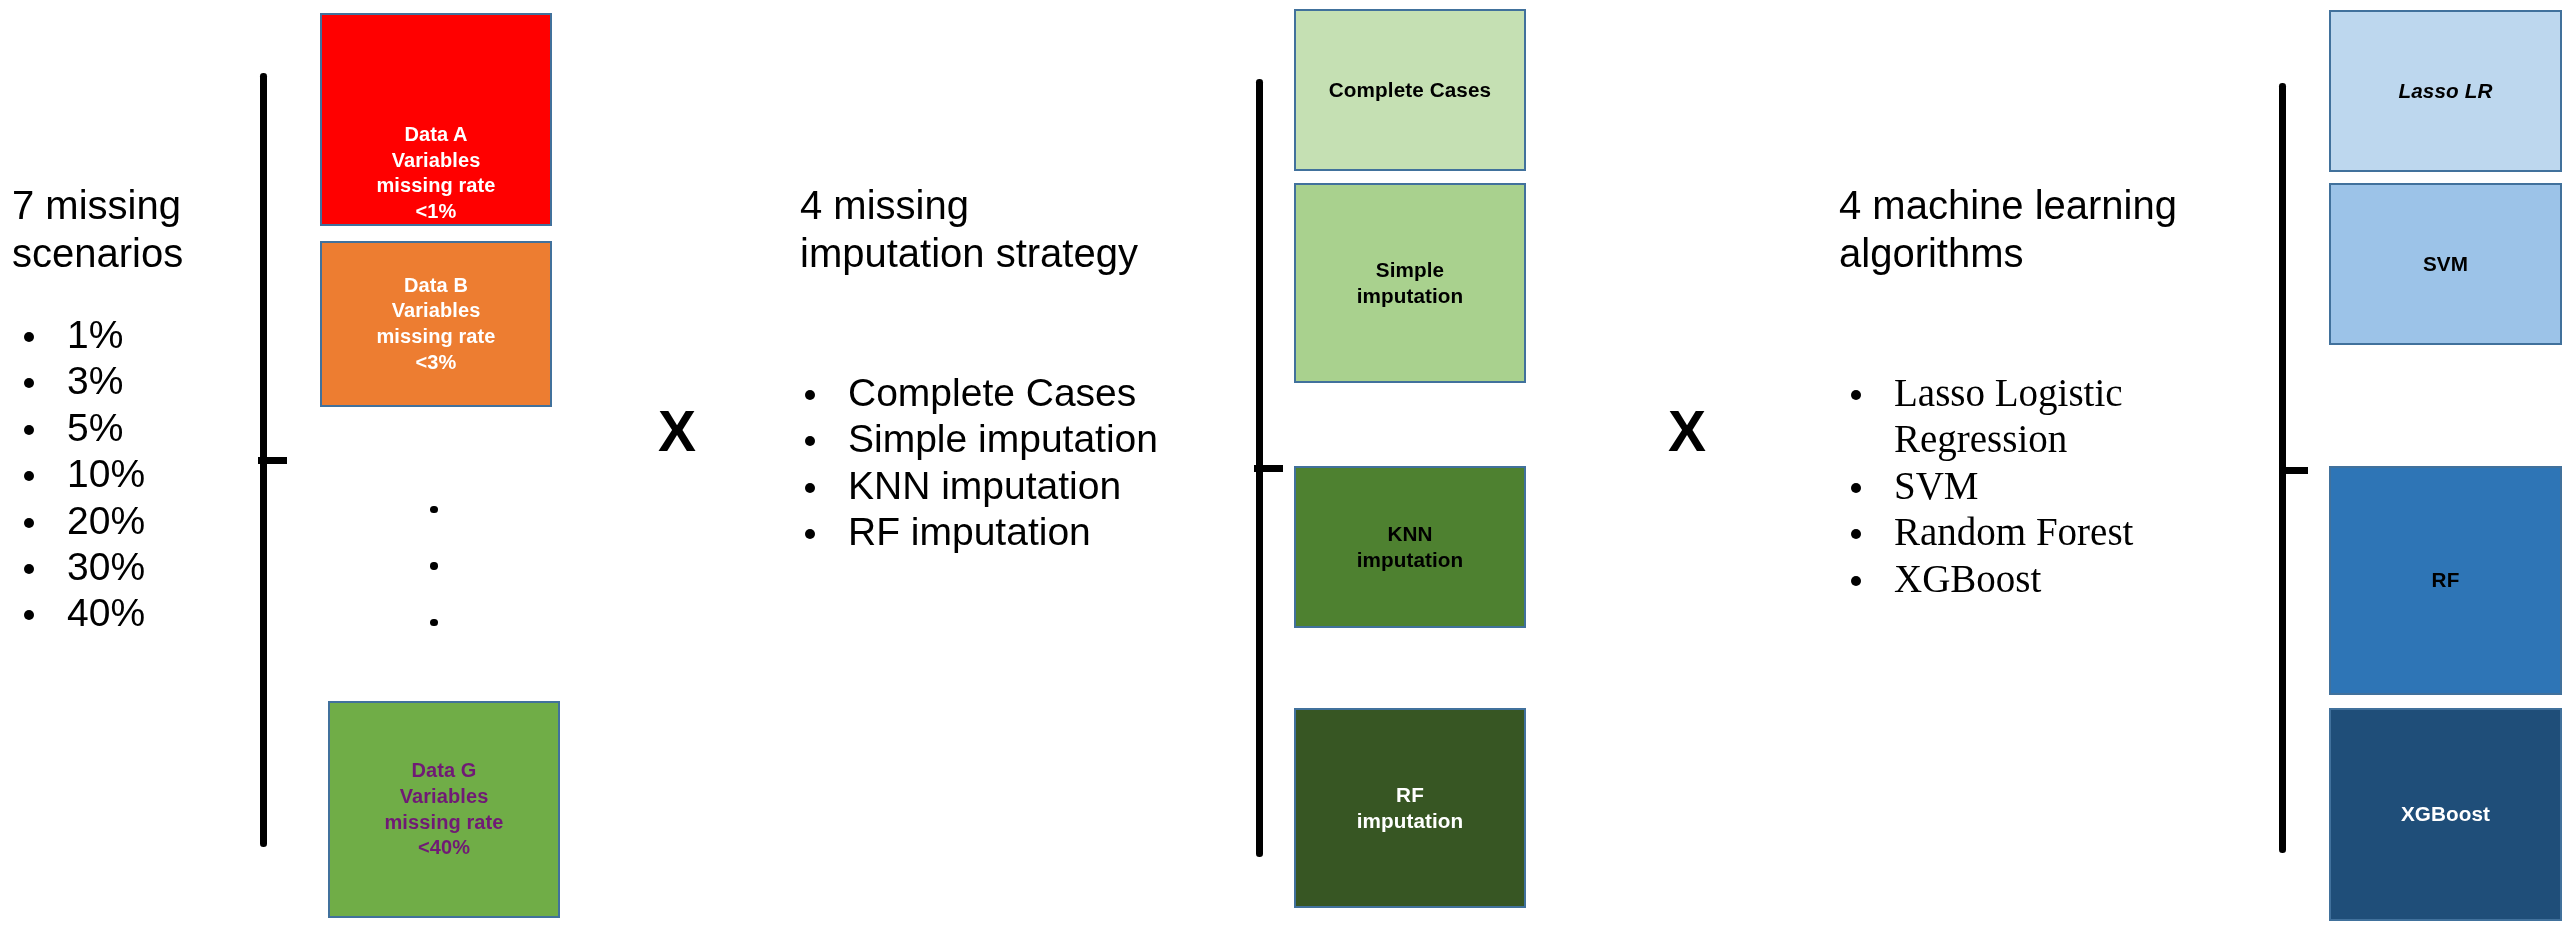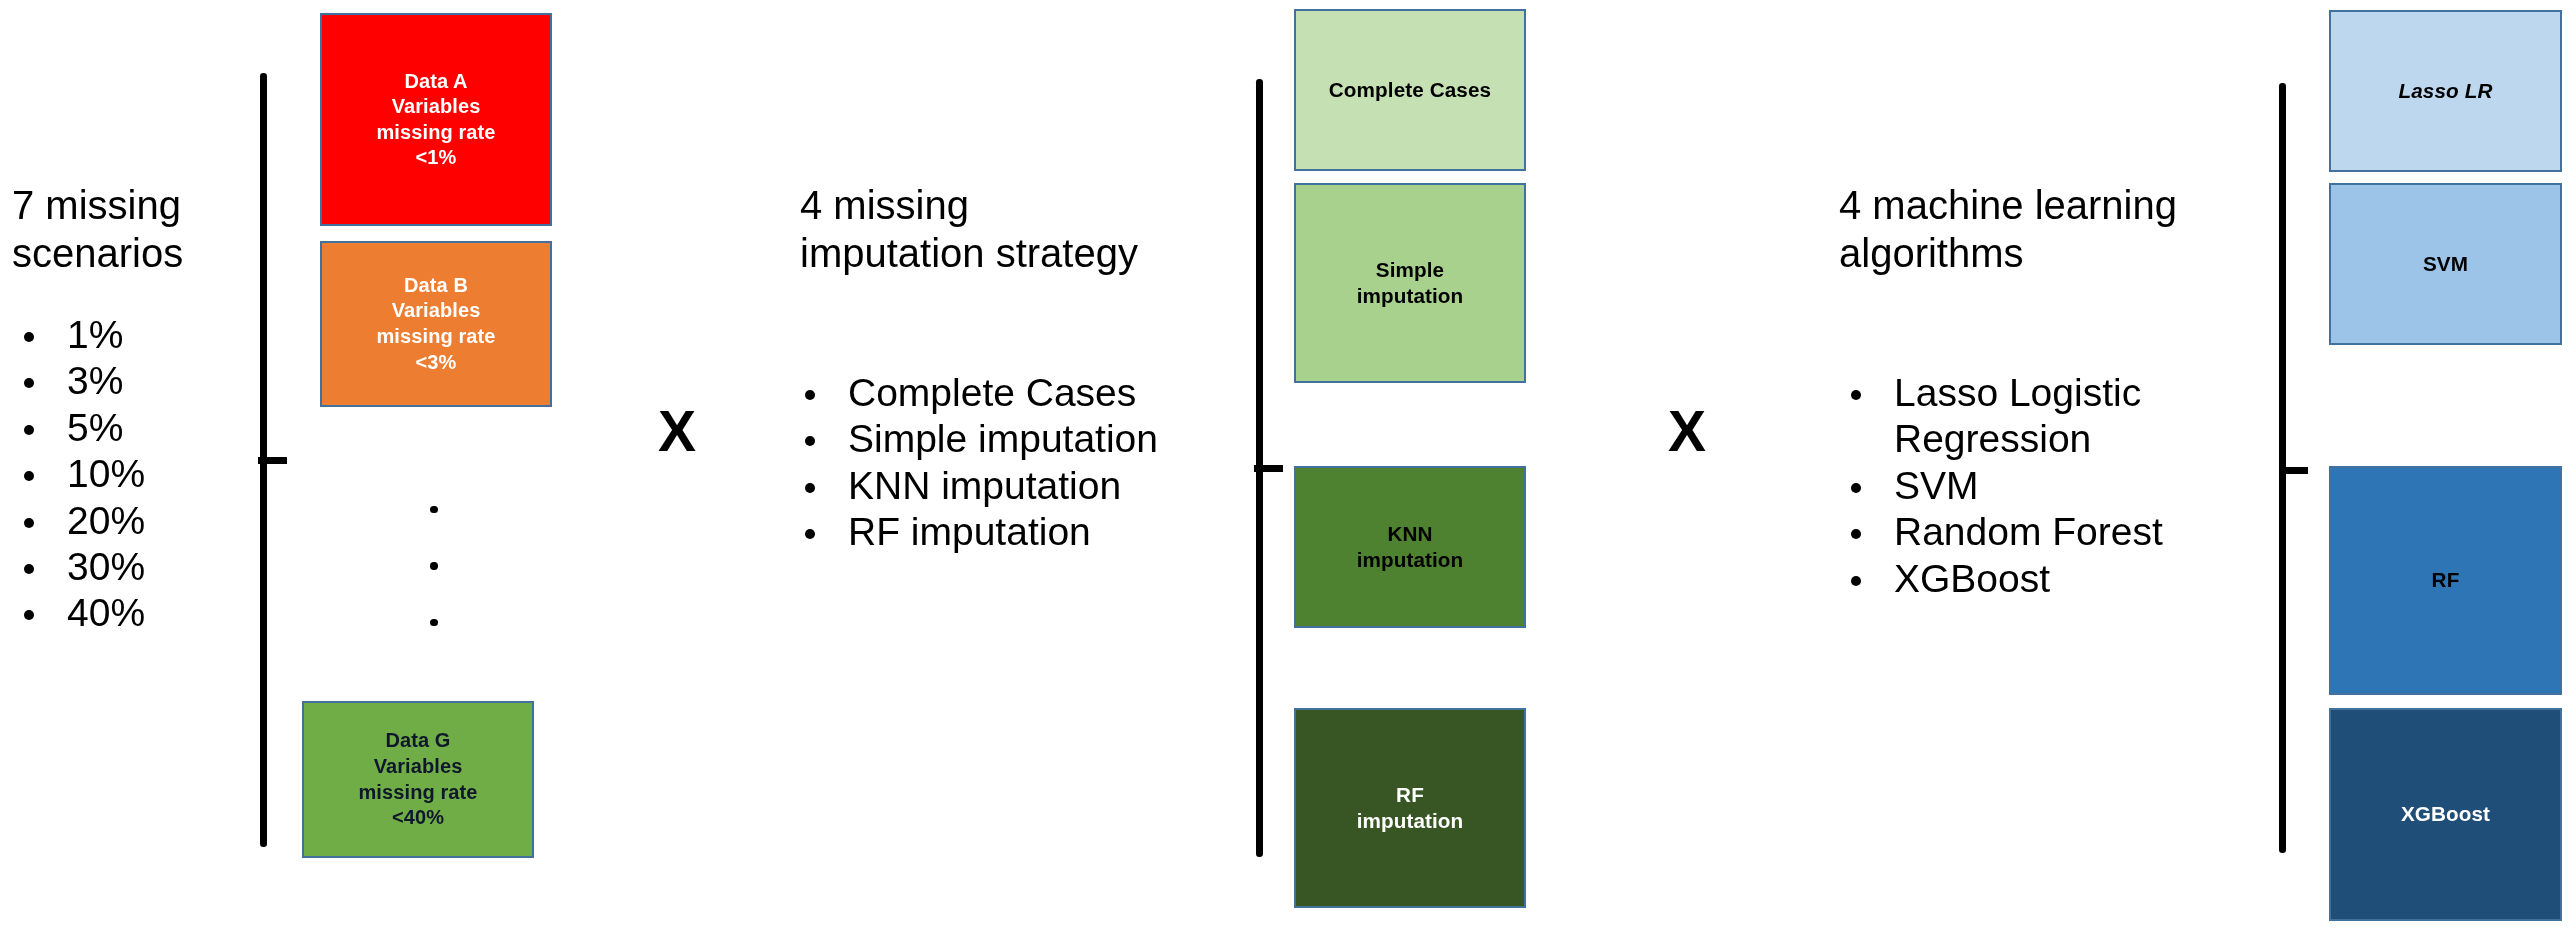"Data A" div.flow-box { align-items: none -> flex-end }
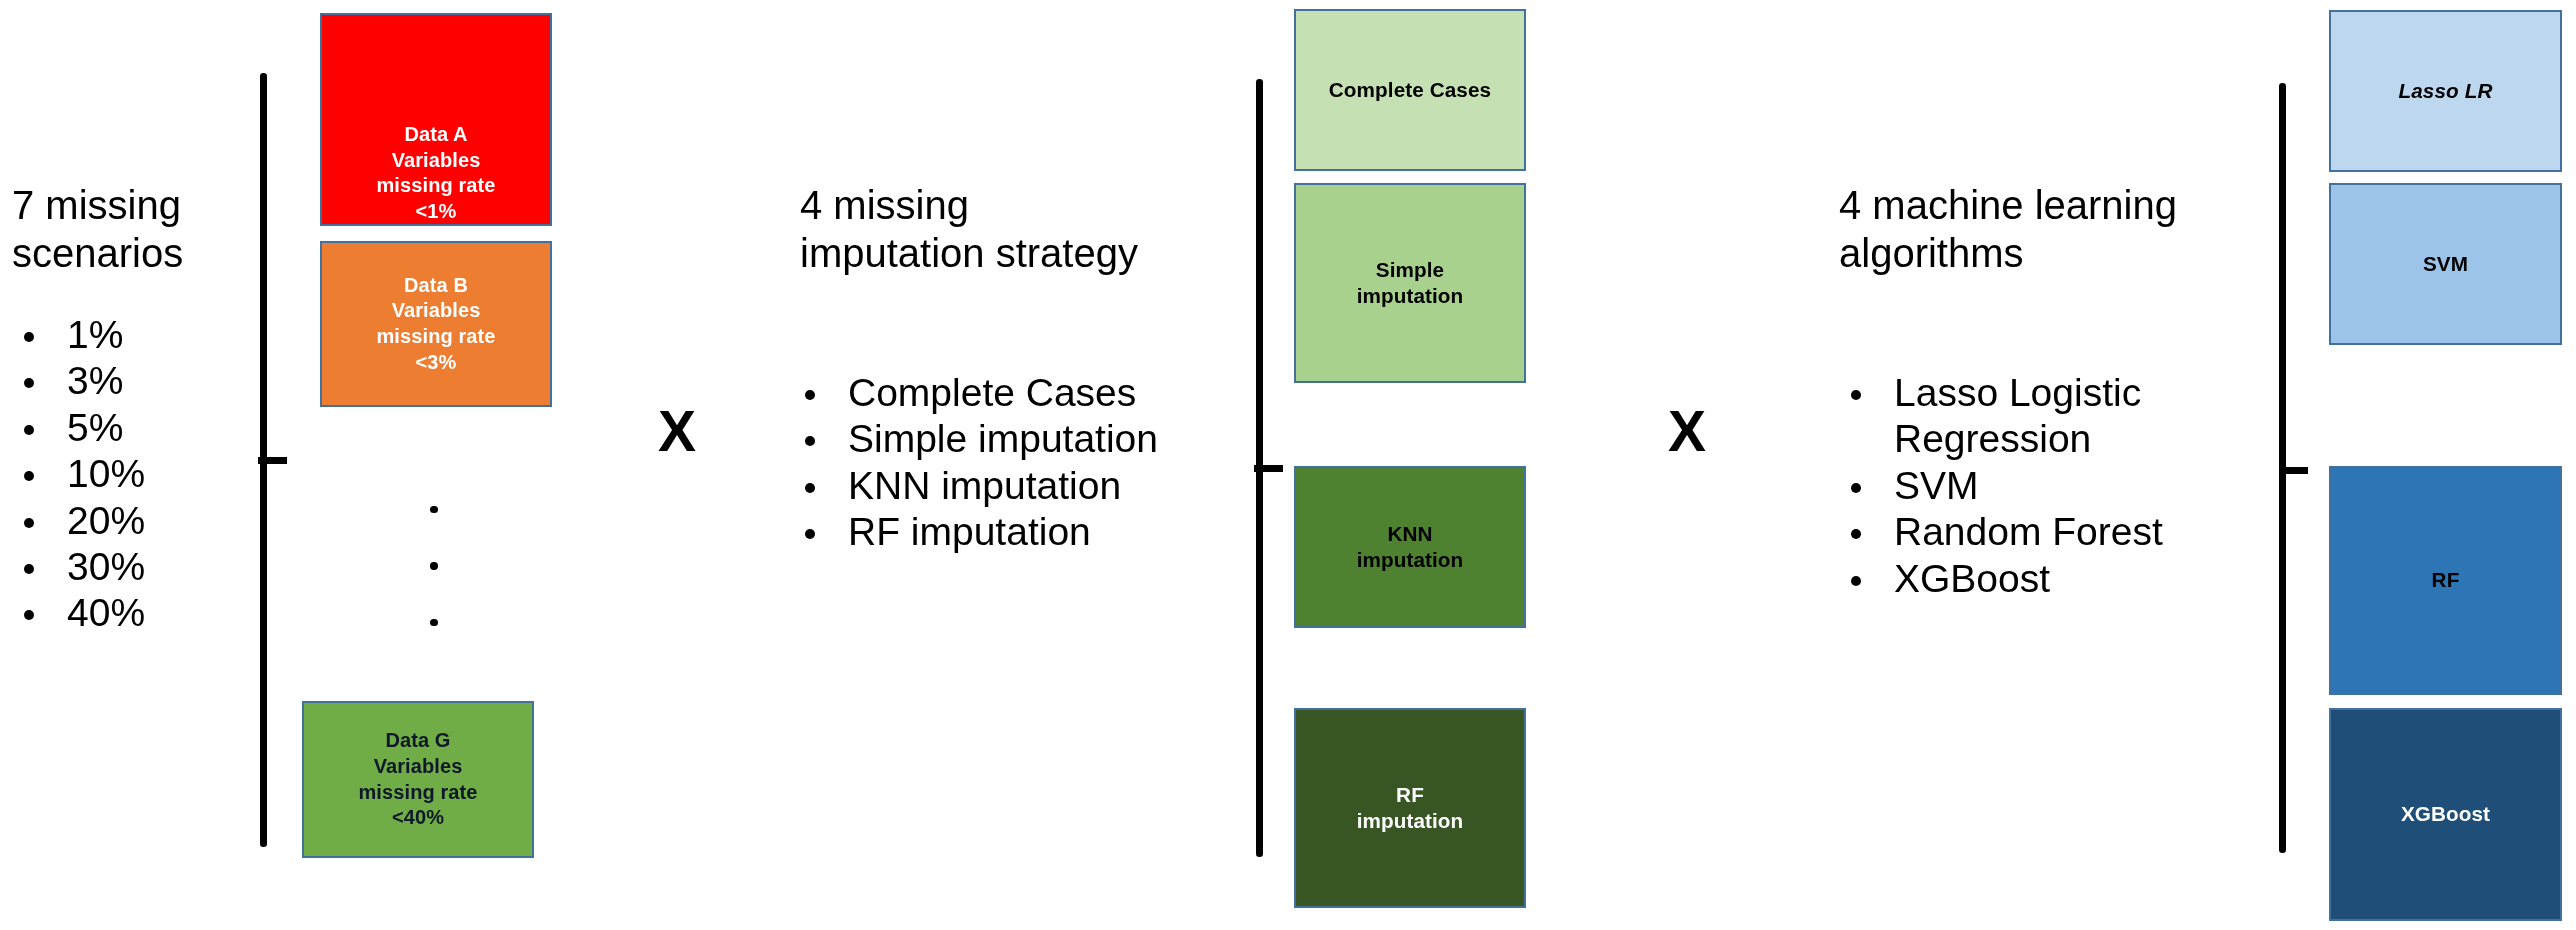"Lasso Logistic" ul.bullet-list { font-family: none -> Liberation Serif, serif }
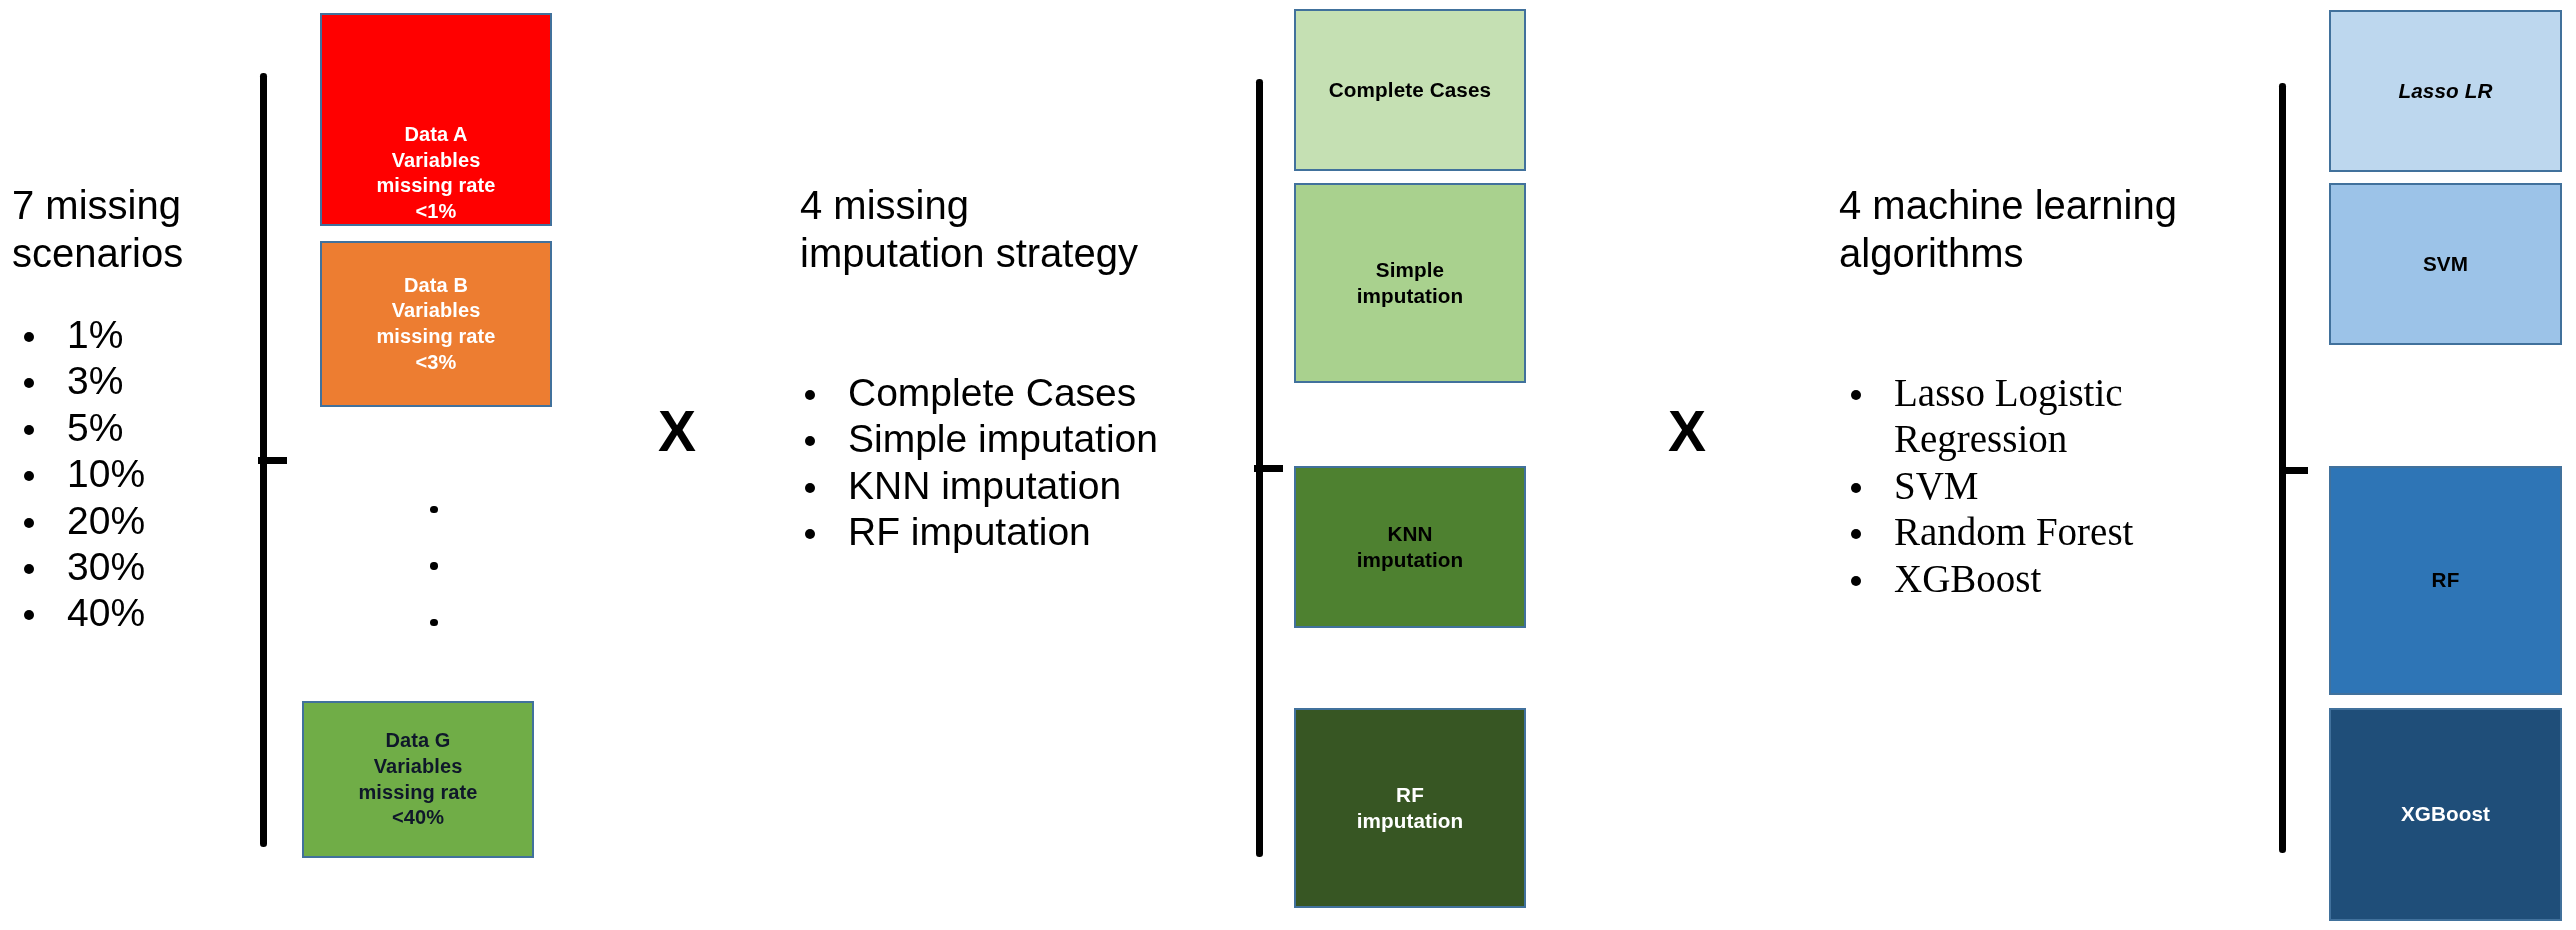"Data G" div.flow-box { color: #0f172a -> #701a75; height: 157px -> 217px; left: 302px -> 328px }
